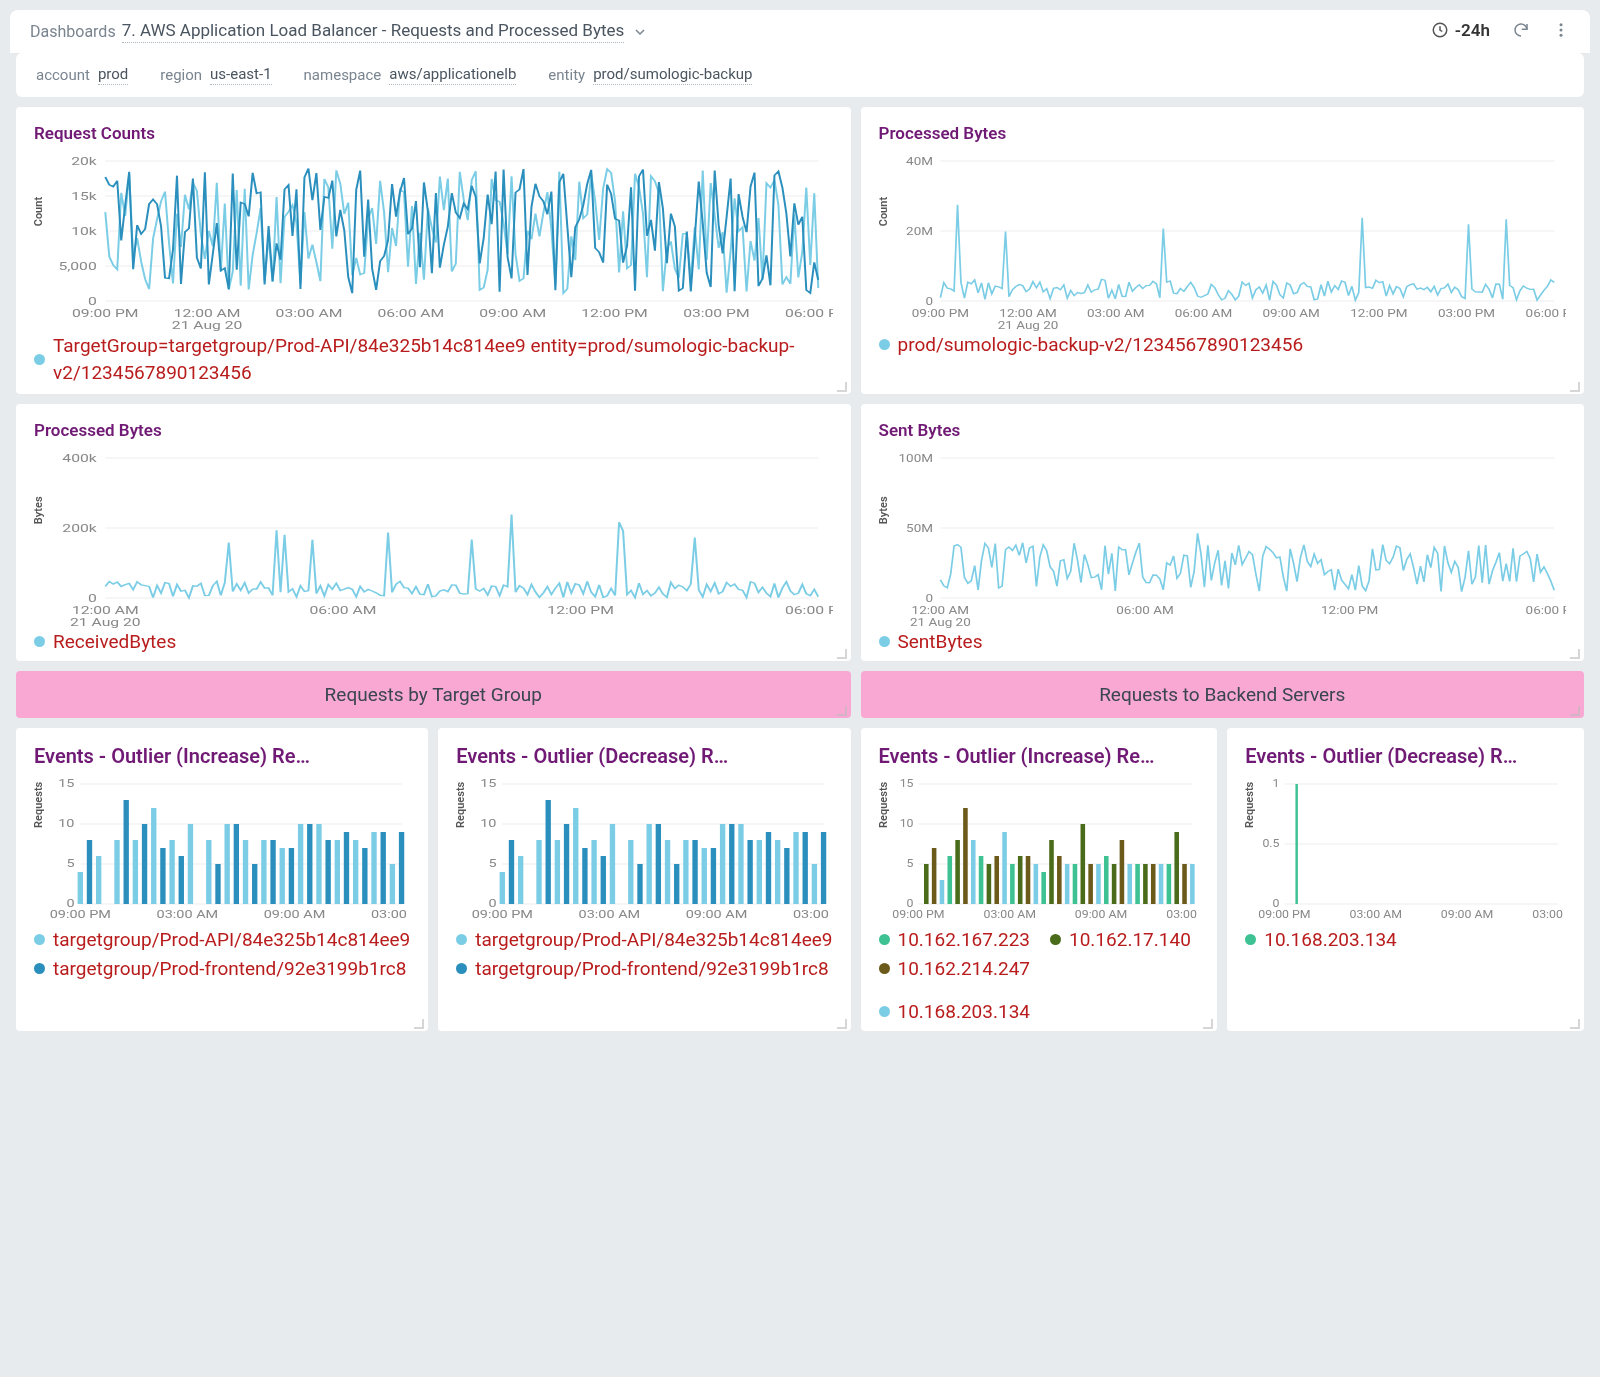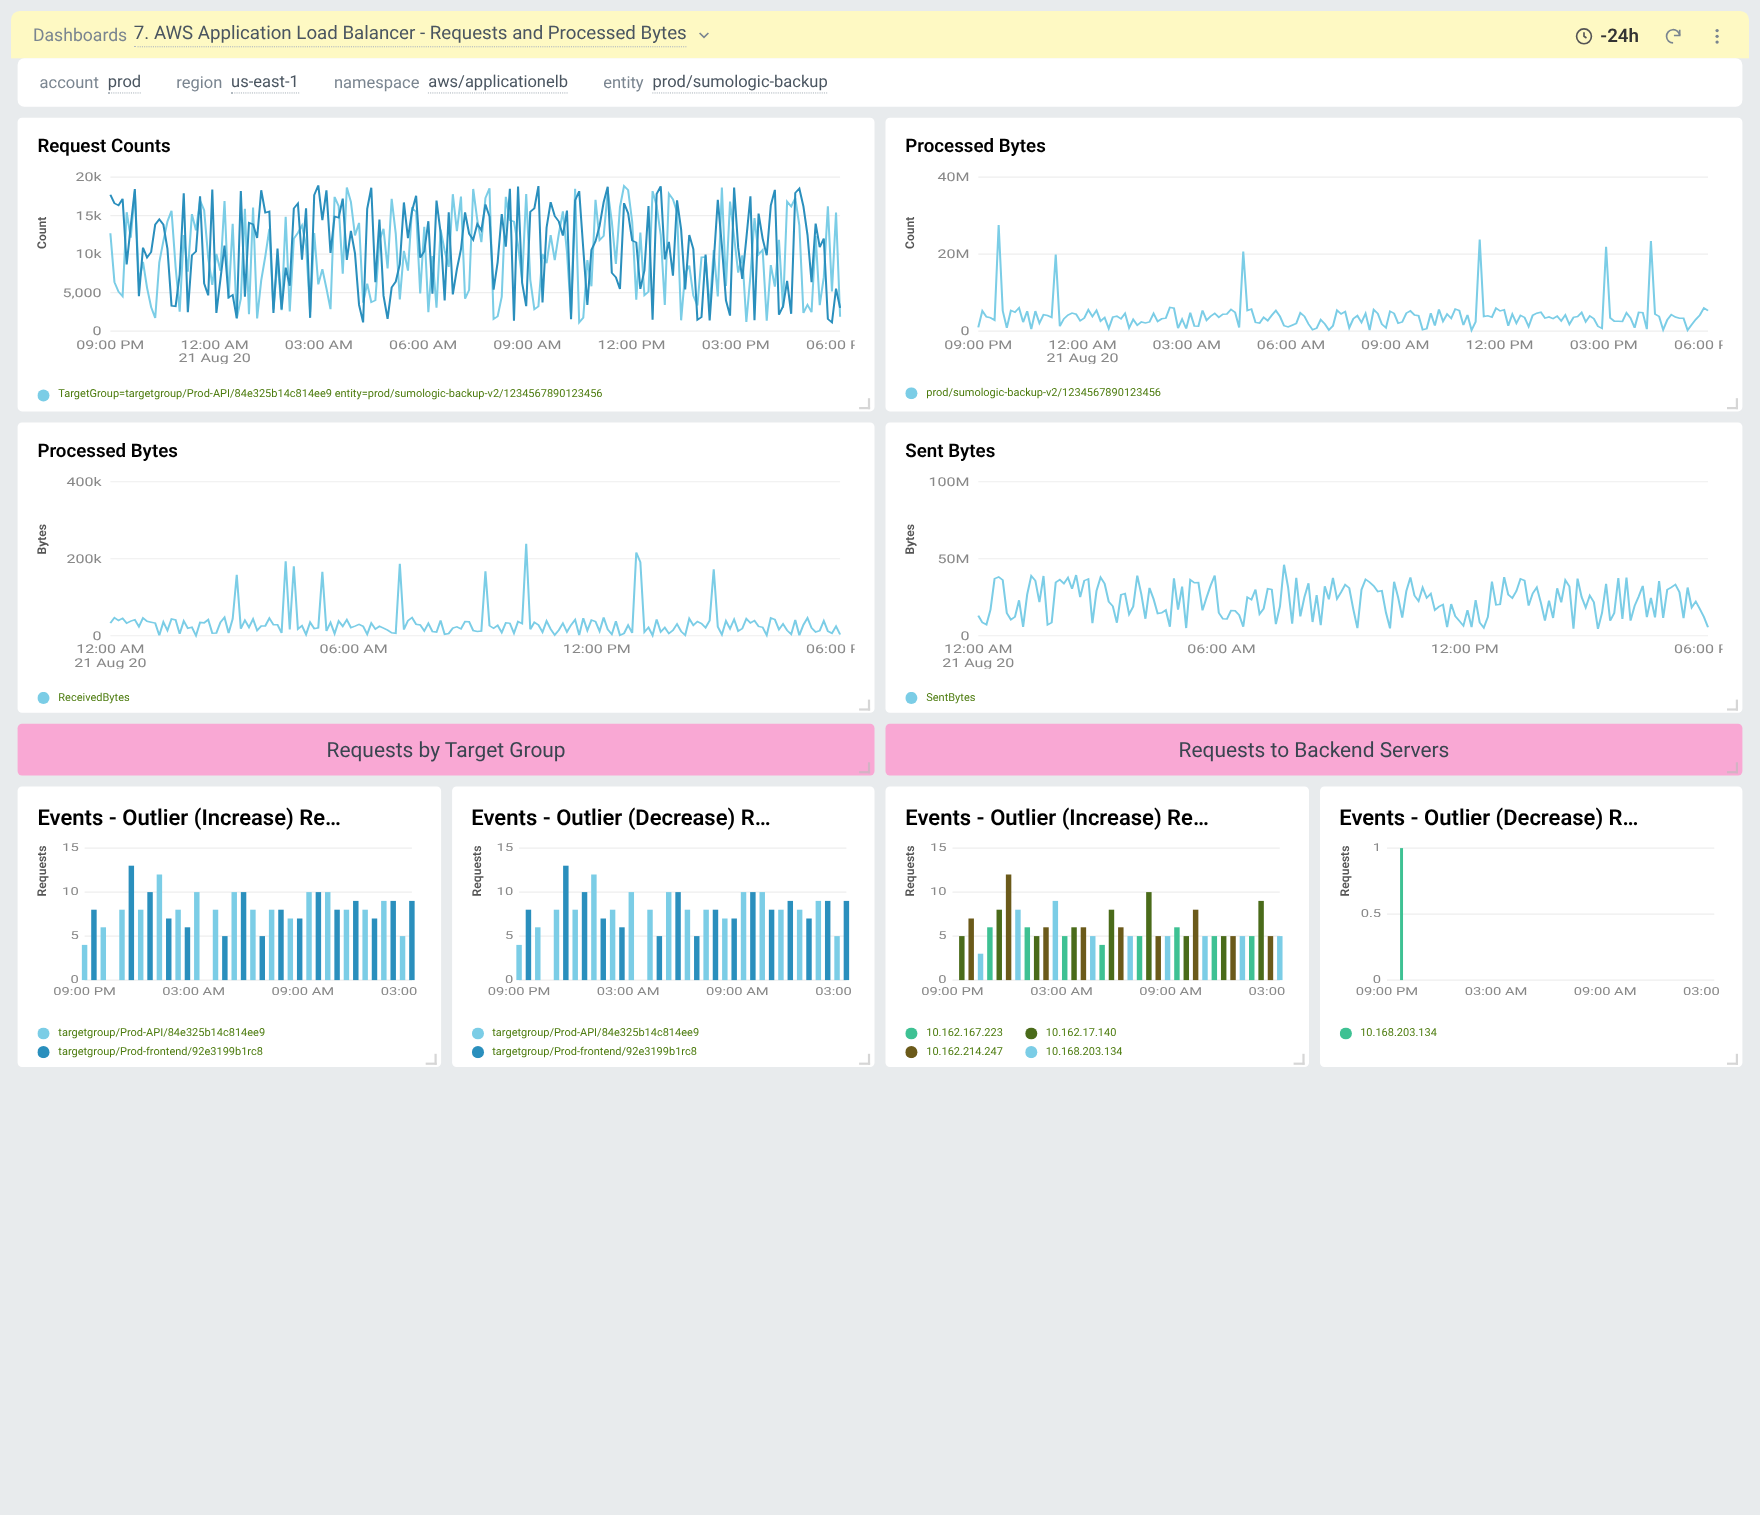"Dashboards" .topbar { align-items: flex-end -> flex-start; background: #fef9c3 -> #ffffff }
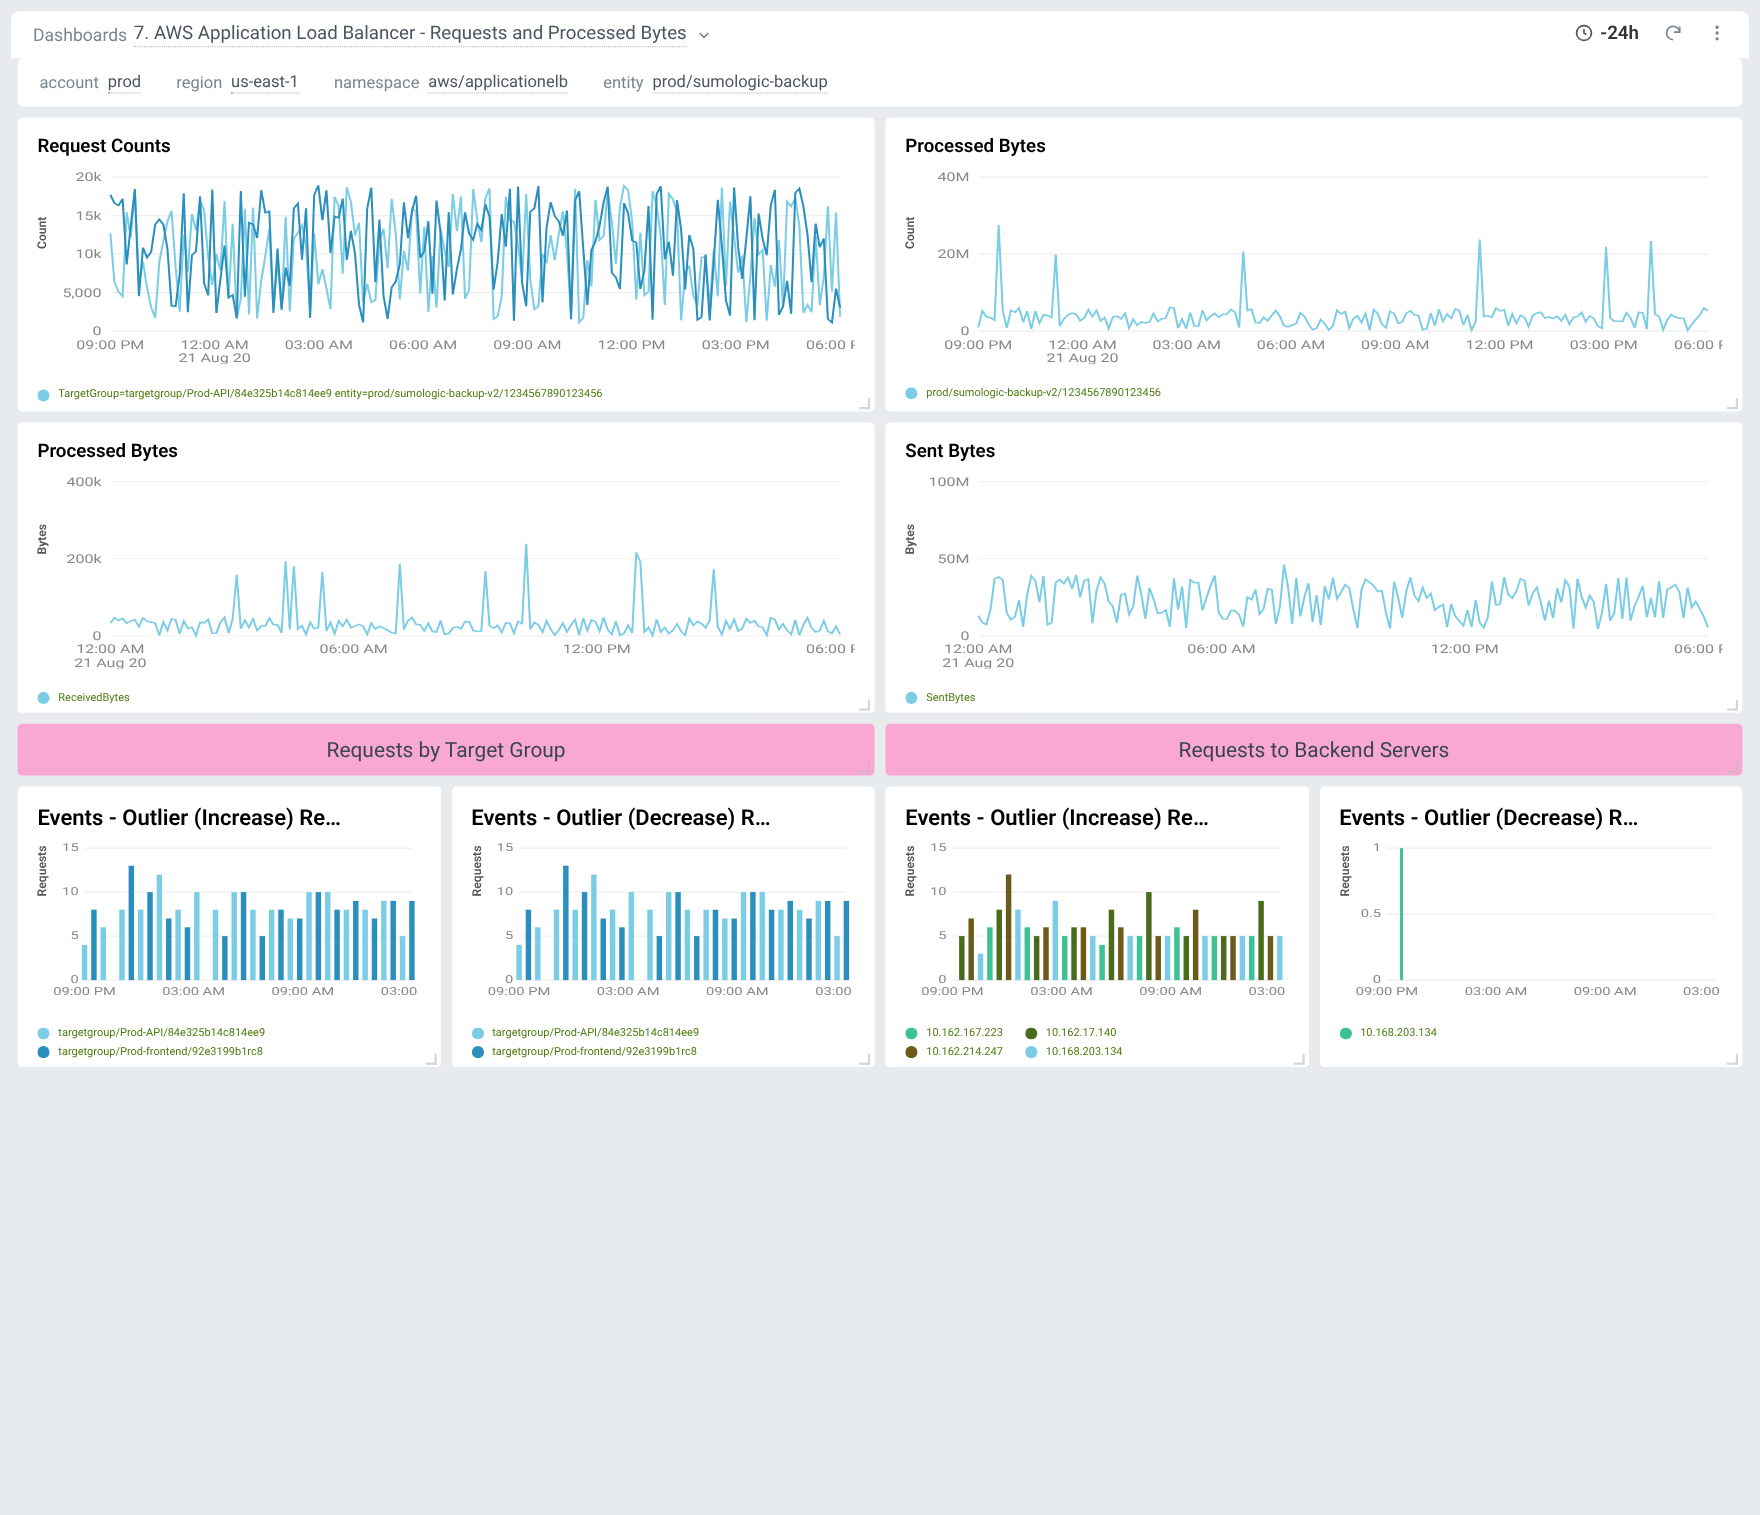"Request Counts" .panel-title { color: #000000 -> #701a75 }
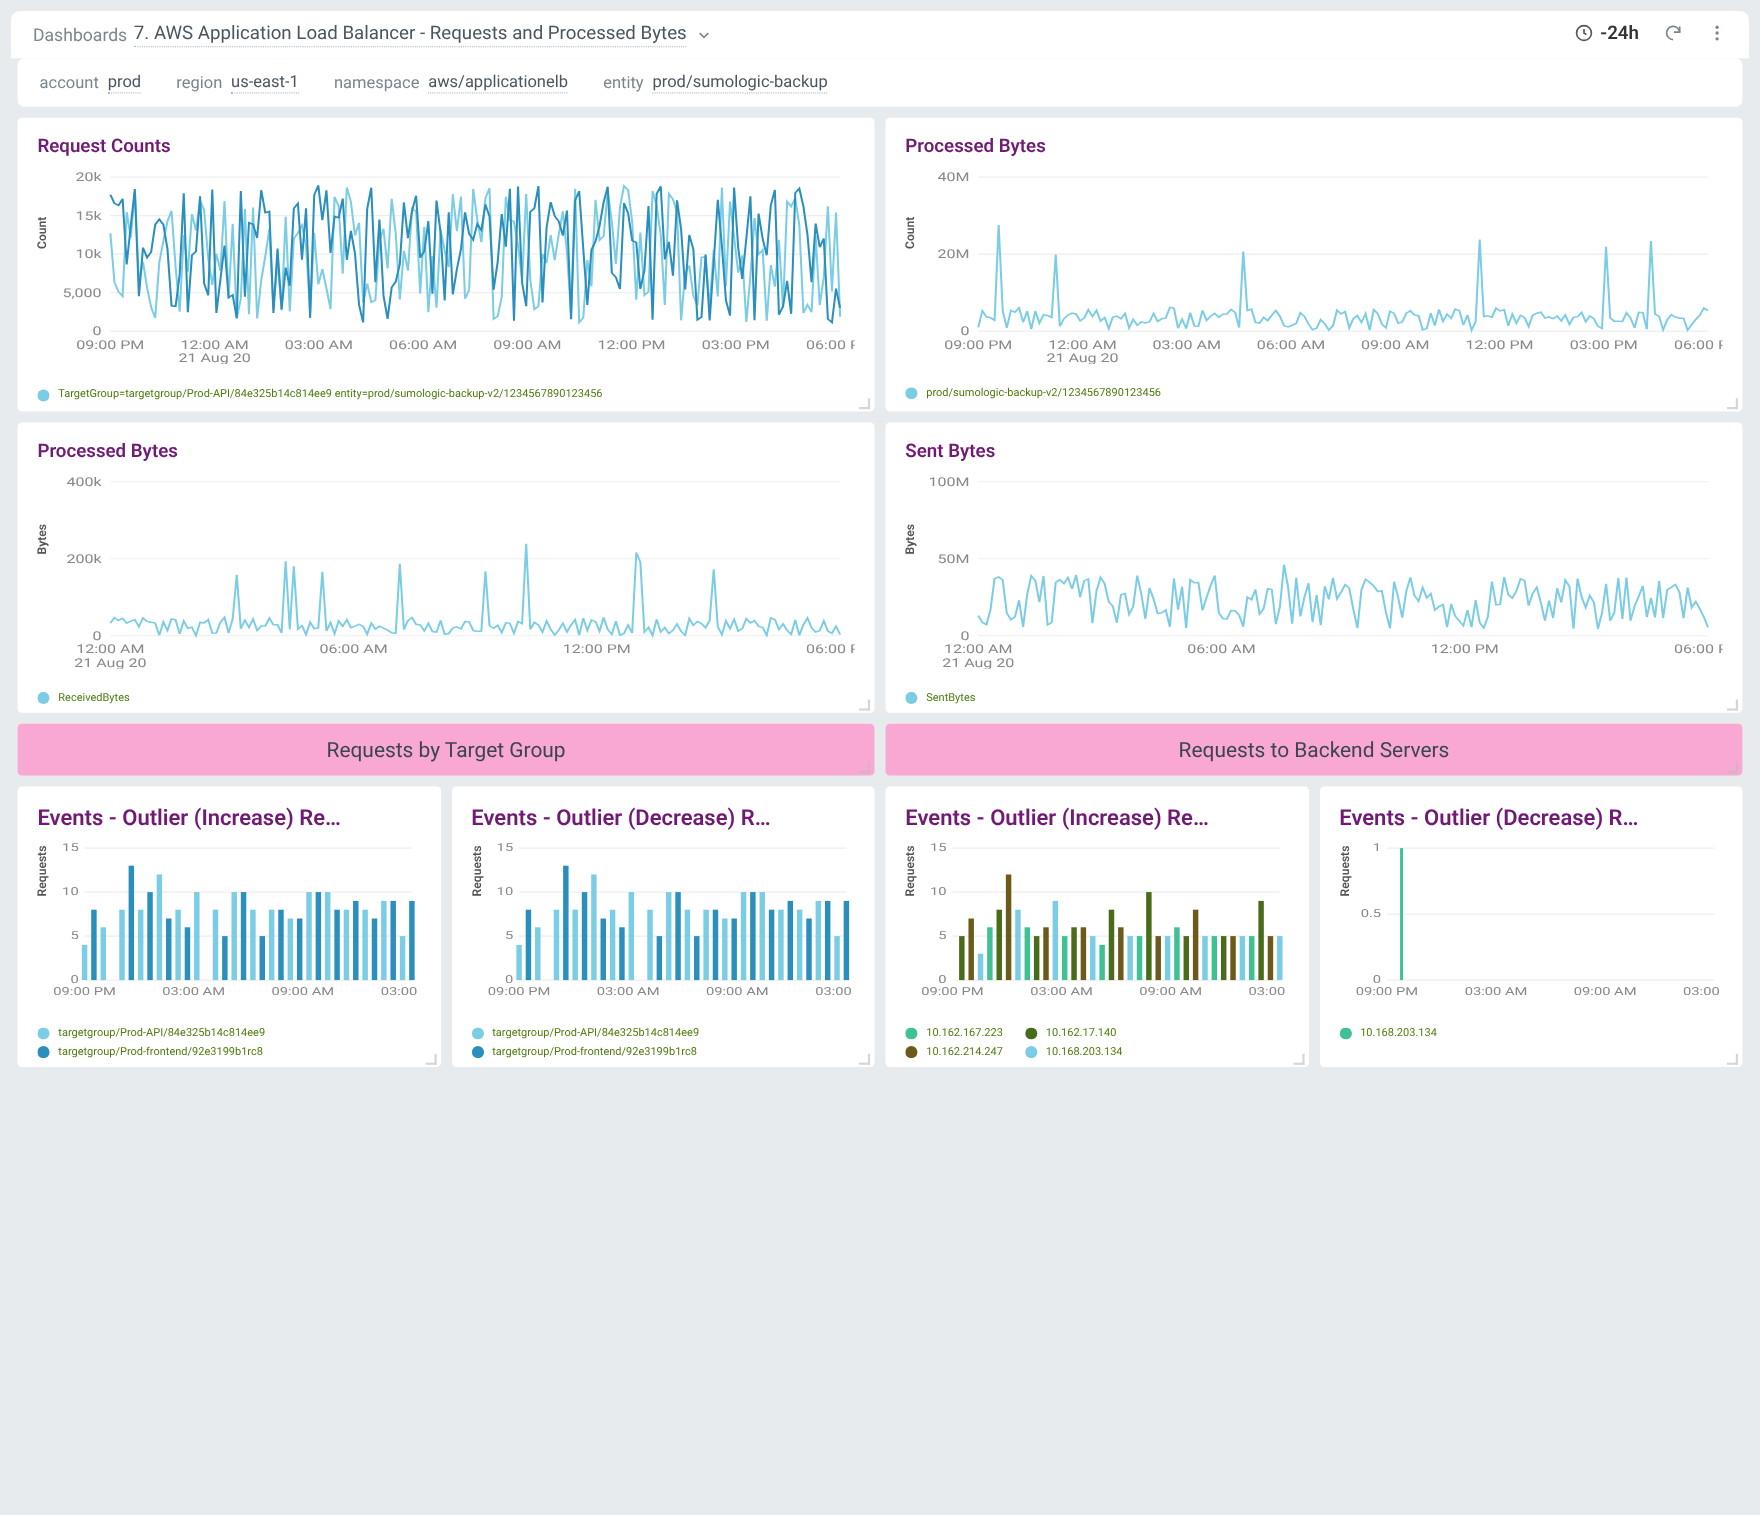"TargetGroup=targetgroup/Prod-API/84e325b" .legend { color: #4d7c0f -> #b91c1c; font-size: 10px -> 19px; margin-top: 21px -> 2px }
